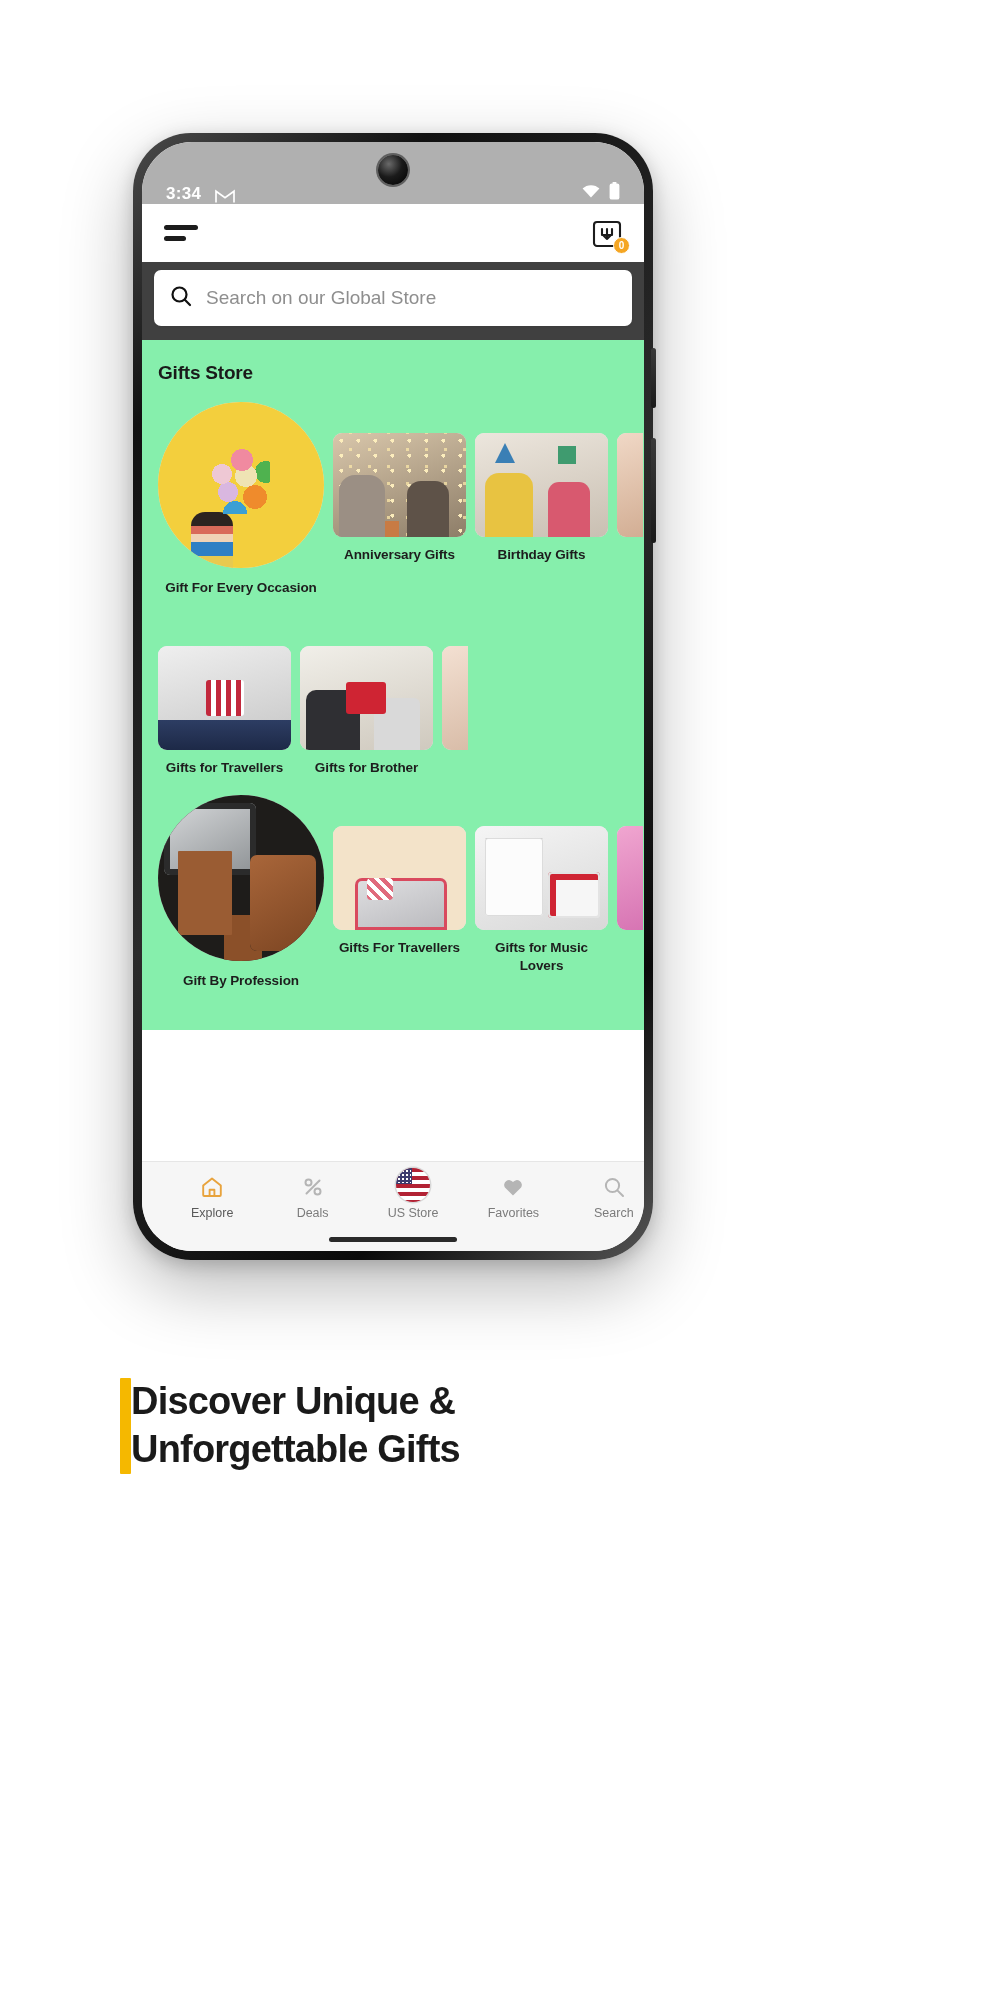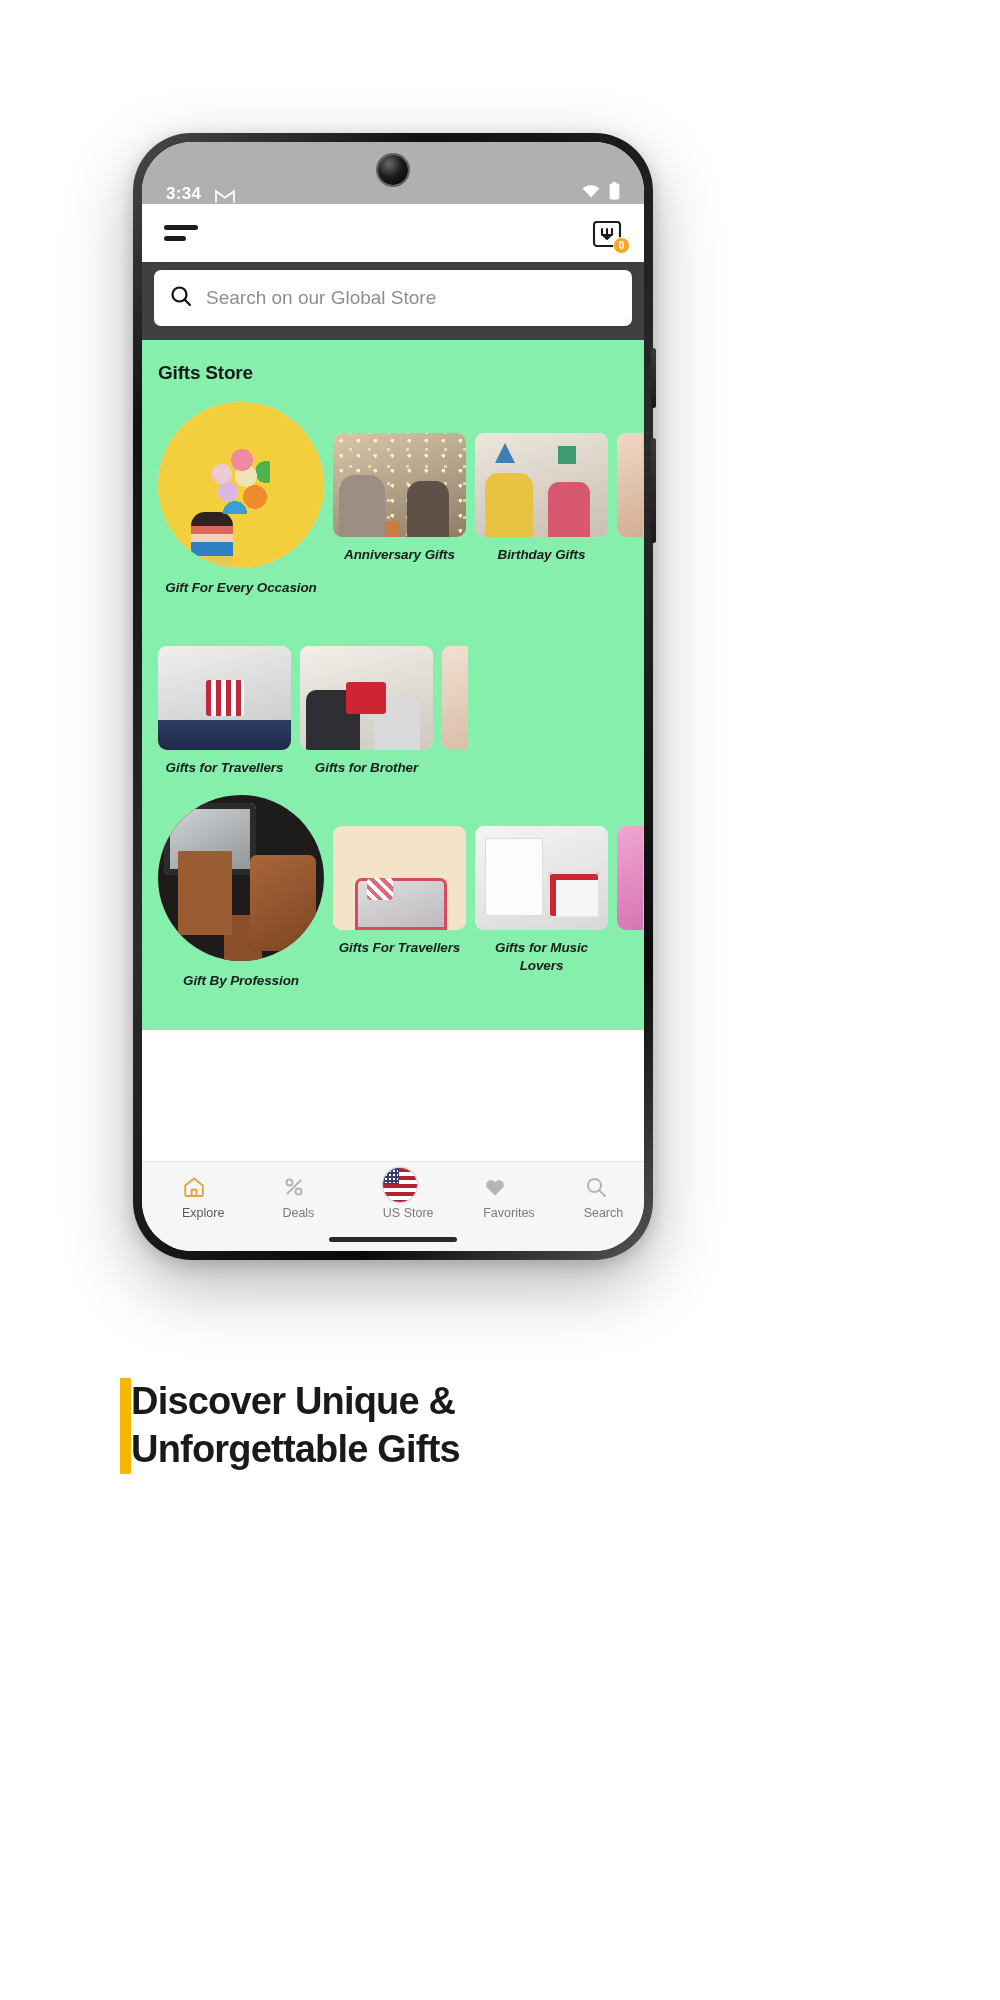"Anniversary Gifts" .cat-cell { font-style: italic -> none }
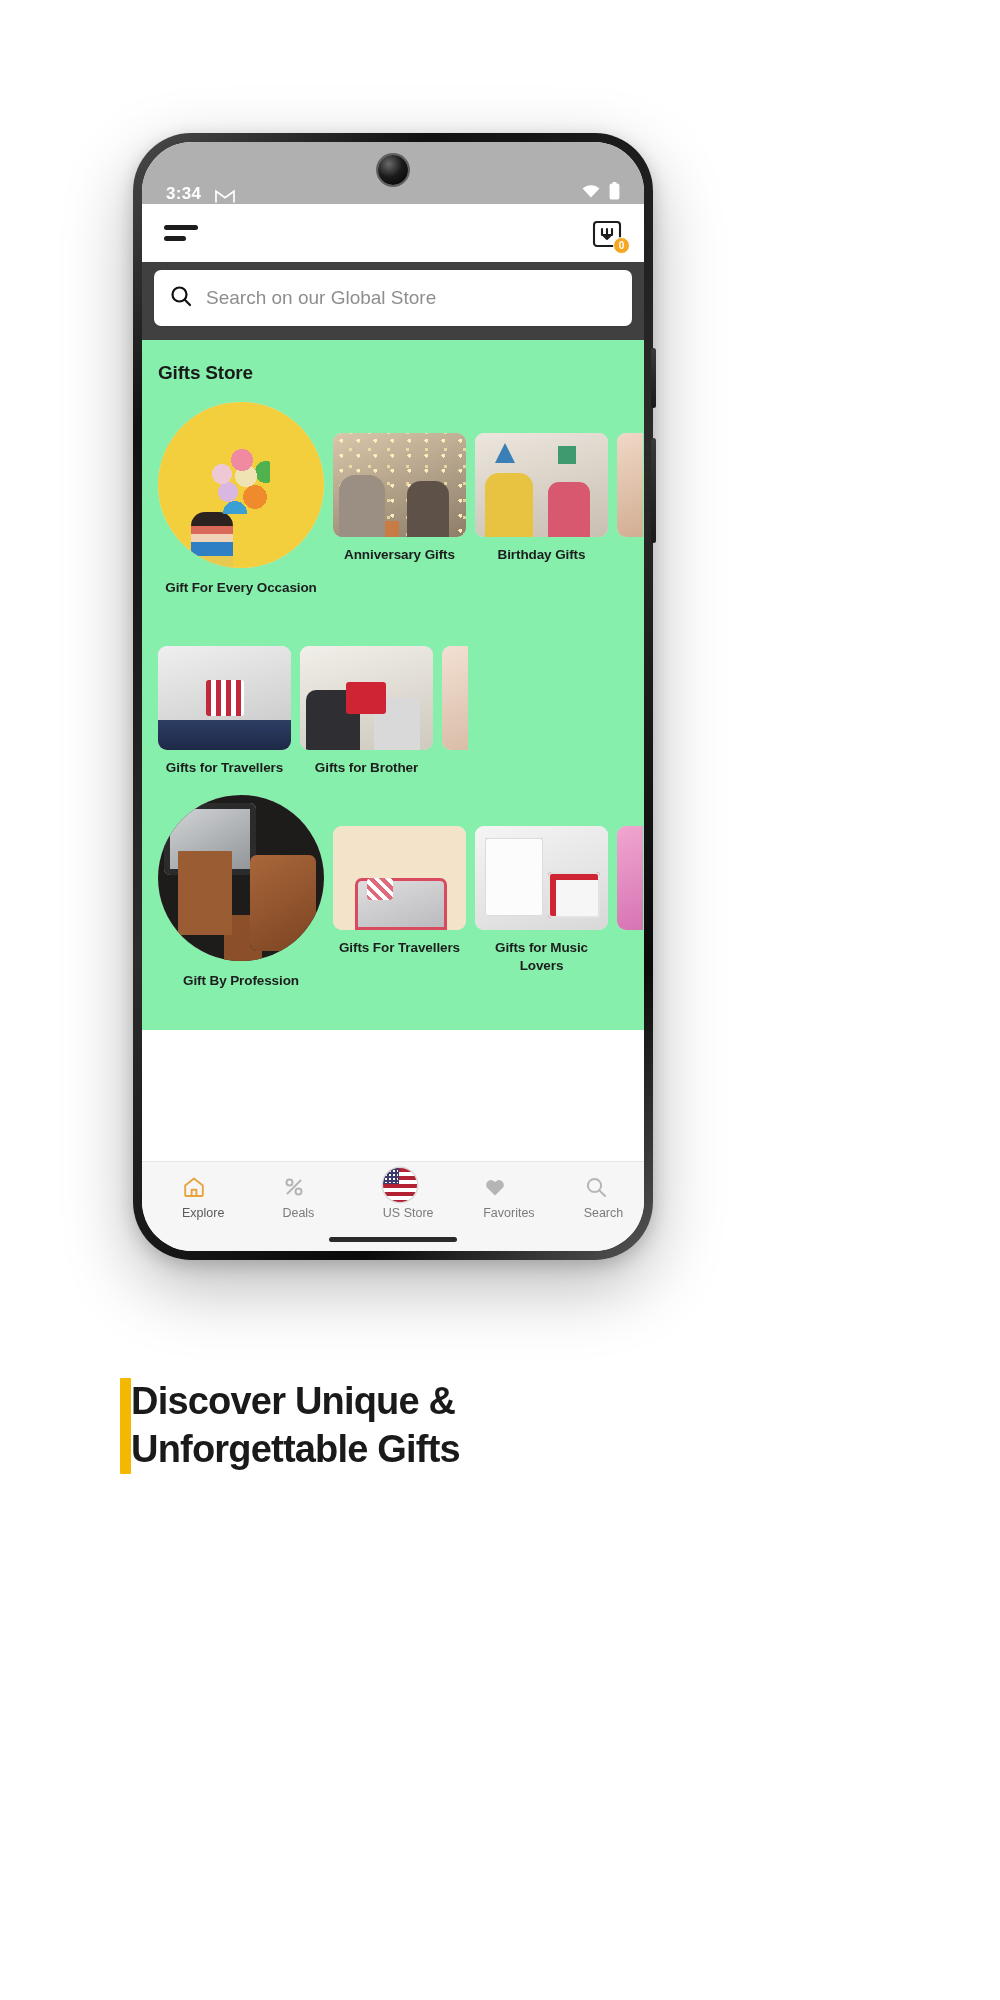"Explore" .nav-item { align-items: flex-start -> center }
